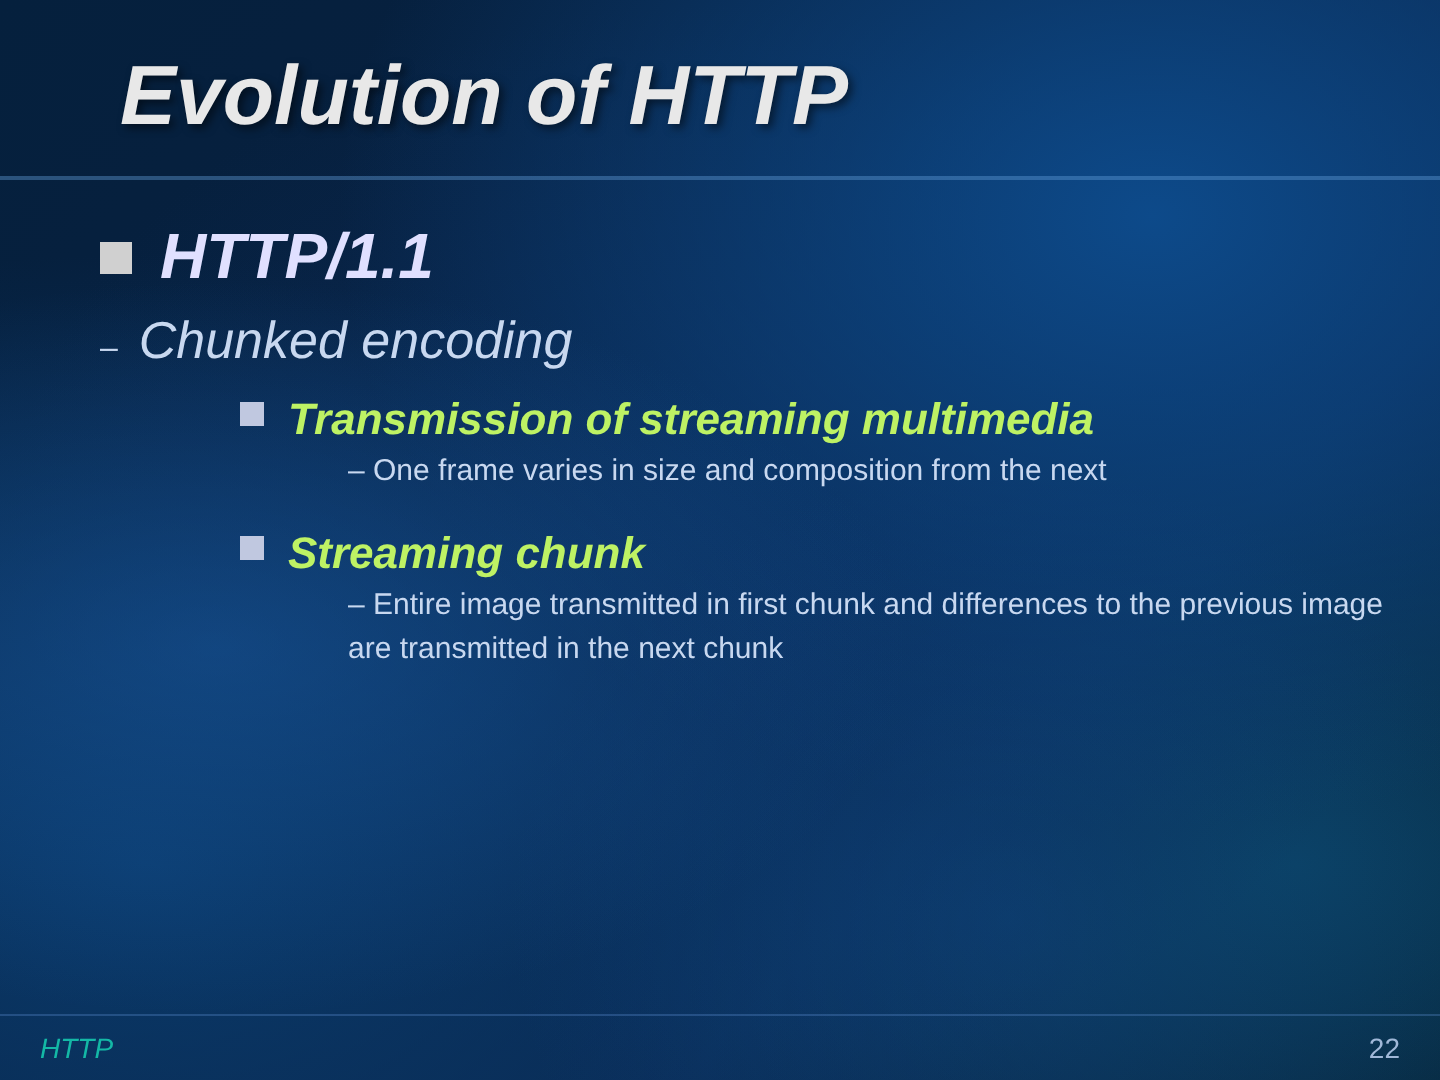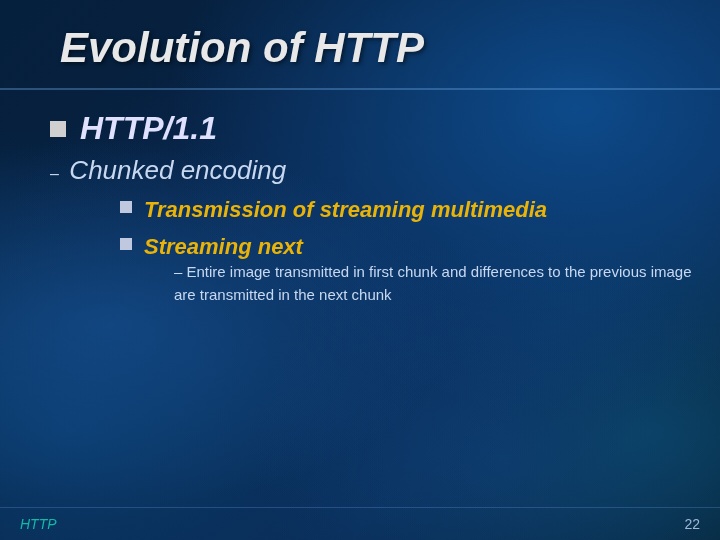"Transmission of streaming multimedia" .sub-label { color: #eab308 -> #bef264 }
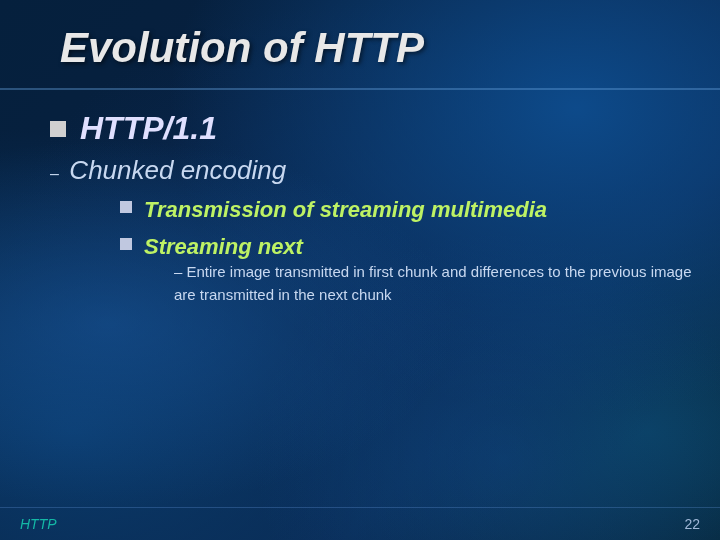"– One frame varies in" div.detail-items { html: none -> <div> <div>– One frame varies in size and composition from the next</div> </div> }
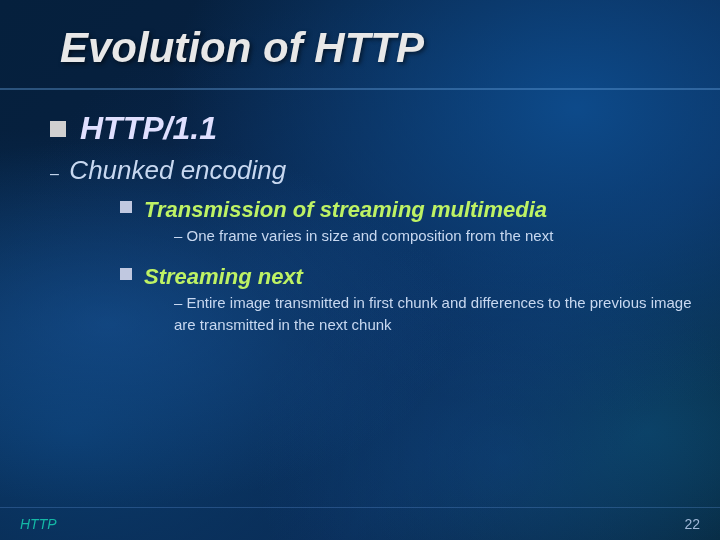"Streaming next" div.sub-label { text: next -> chunk }
